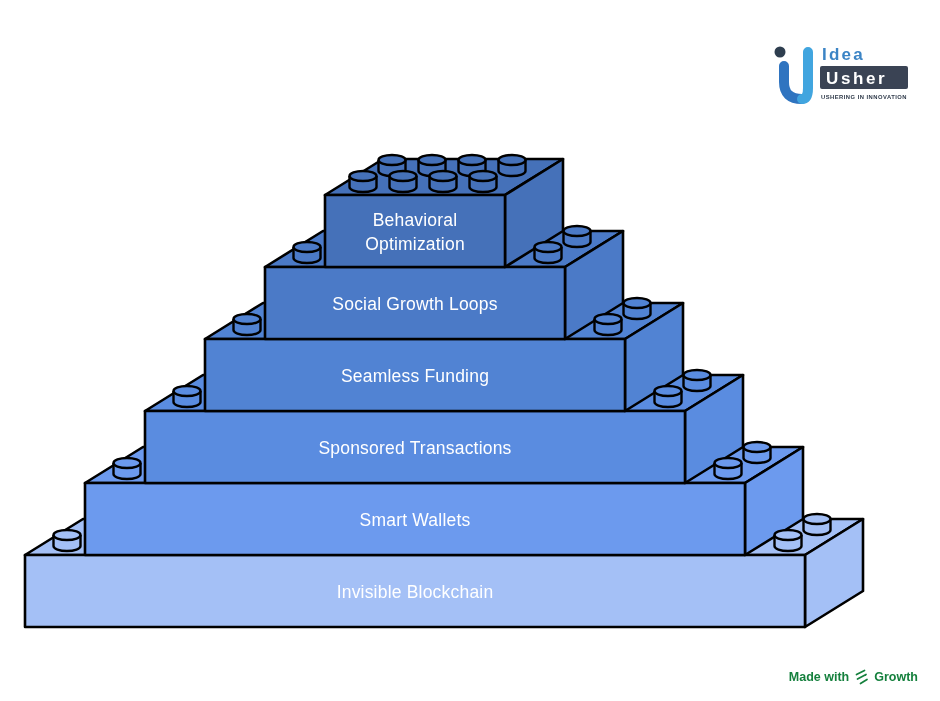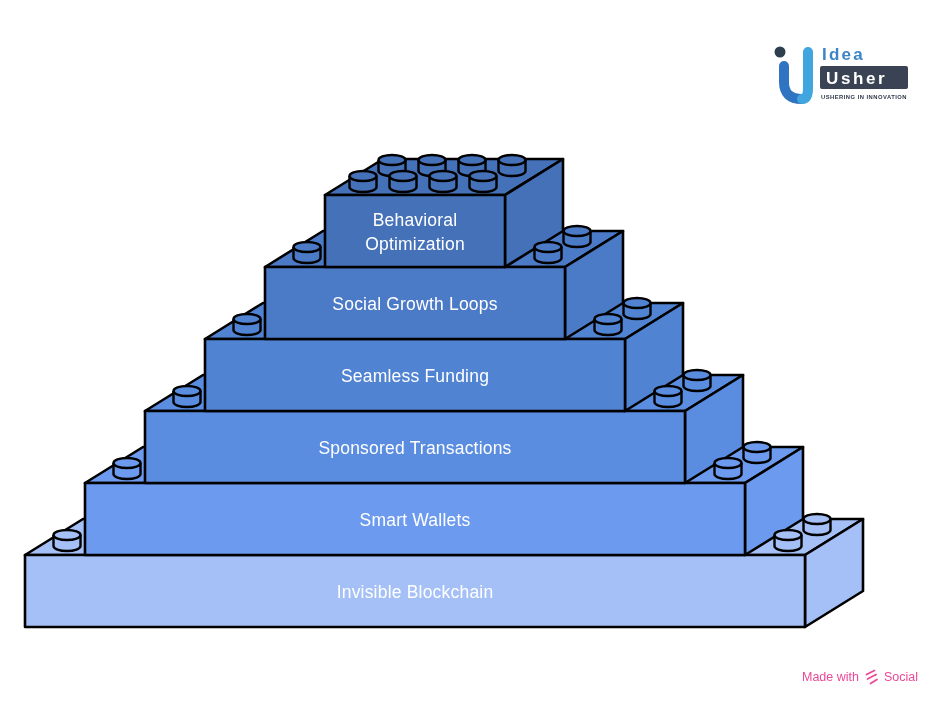"Made with" .watermark { color: #ec4899 -> #15803d; font-weight: 400 -> 700 }
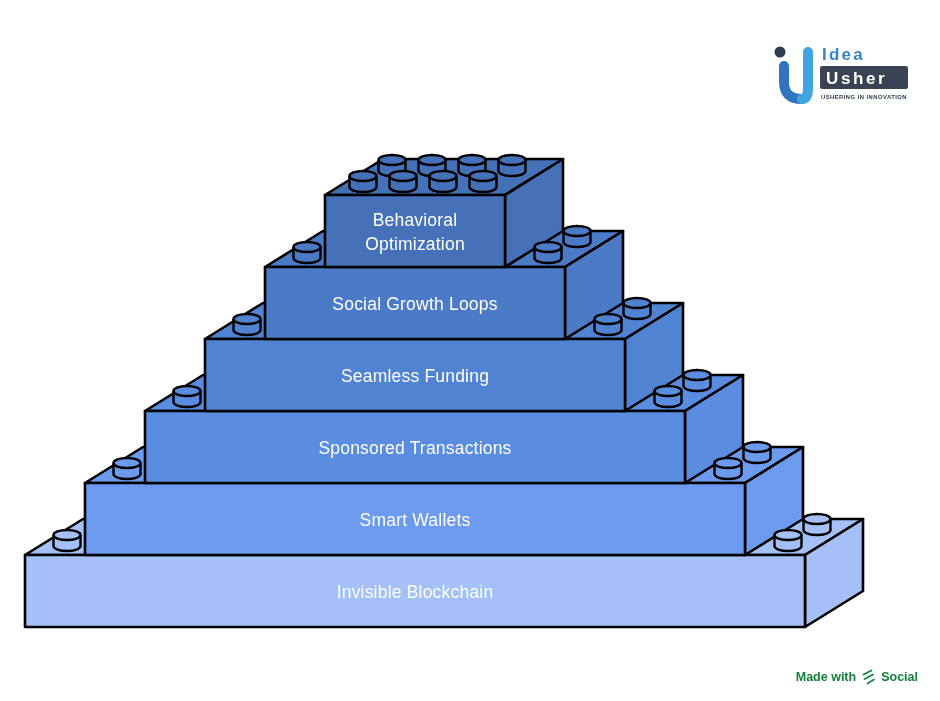"Social" span { text: Social -> Growth }
